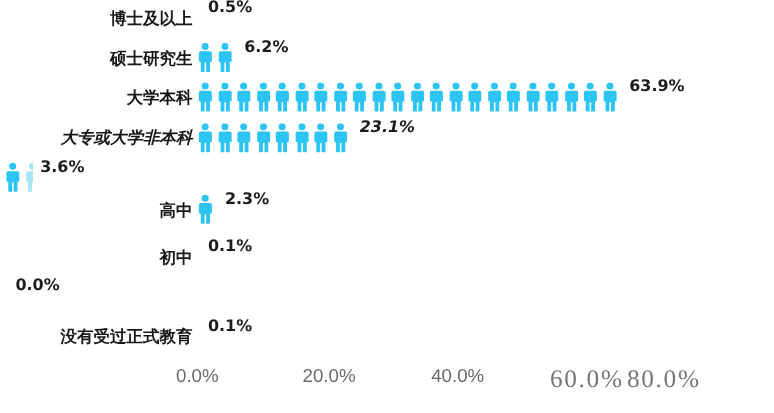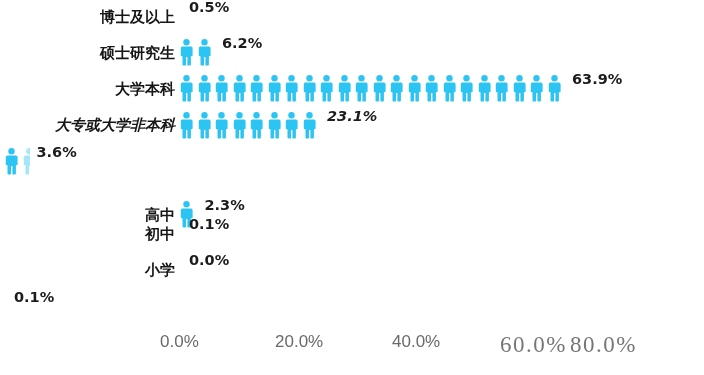"高中" div.row { top: 198px -> 174px }
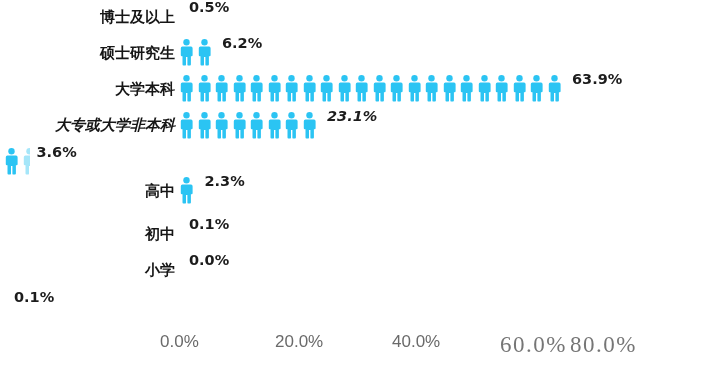"小学" div.cat-label { html: <div>小学</div> -> none }
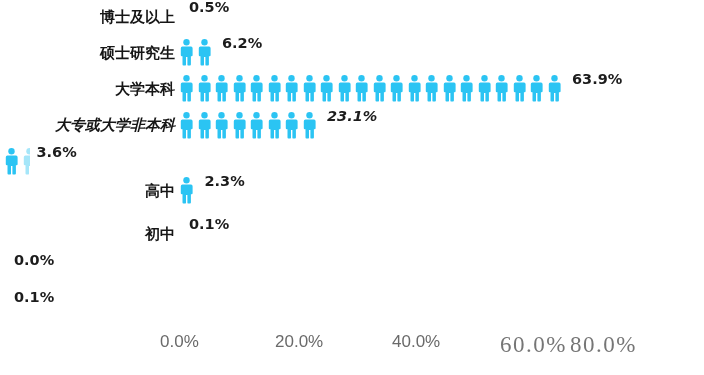"没有受过正式教育" div.cat-label { html: none -> <div>没有受过正式教育</div> }
